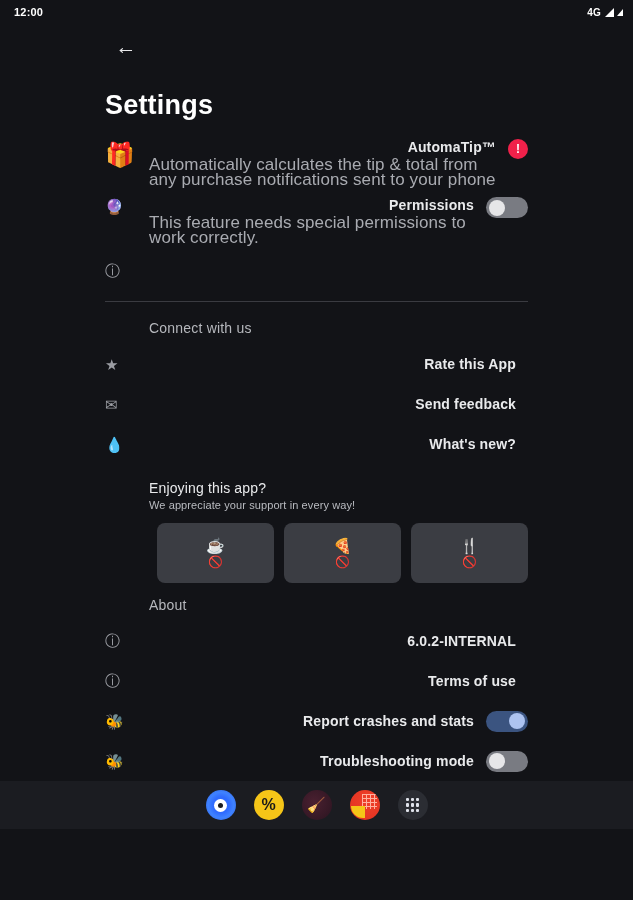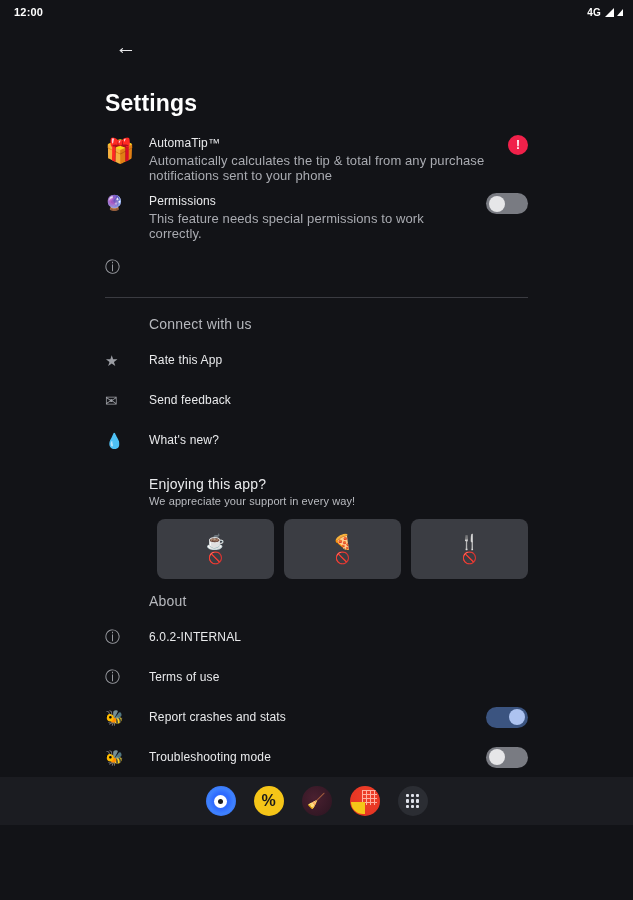"Settings" .page-title { font-size: 23px -> 27px }
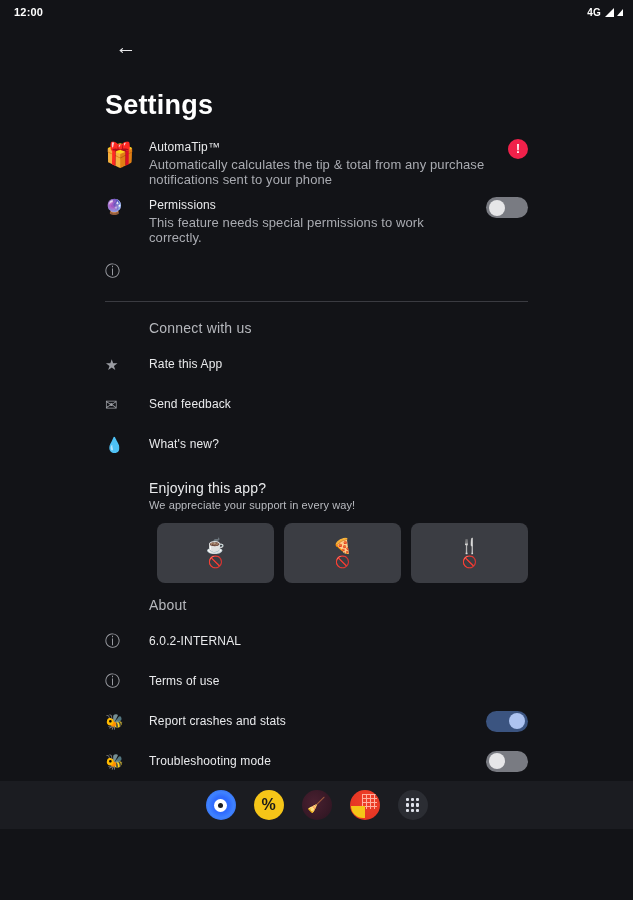"AutomaTip™" .row-title { font-size: 12px -> 14px; font-weight: normal -> bold; text-align: none -> right }
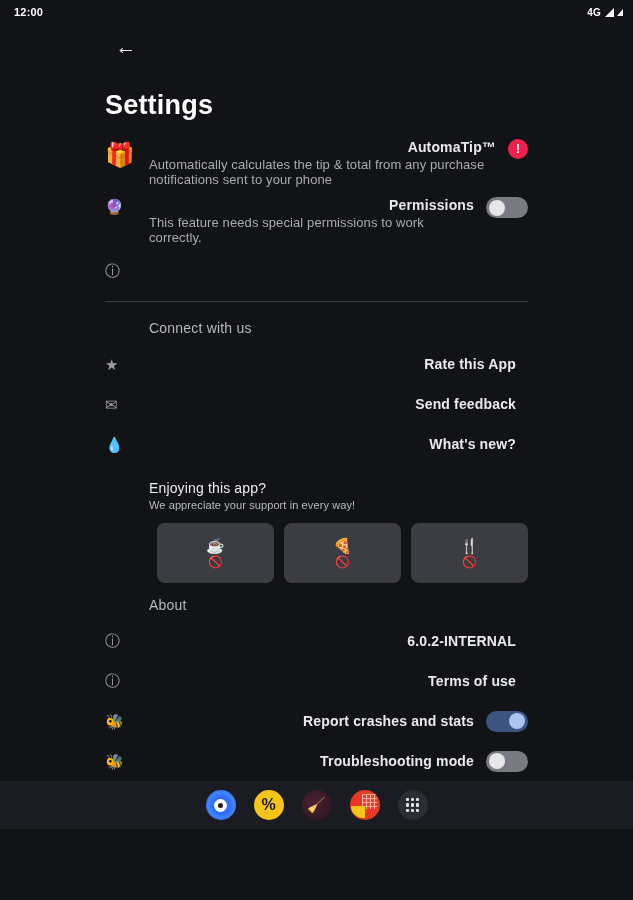"Automatically calculates the tip &" .row-sub { font-size: 13px -> 17px }
